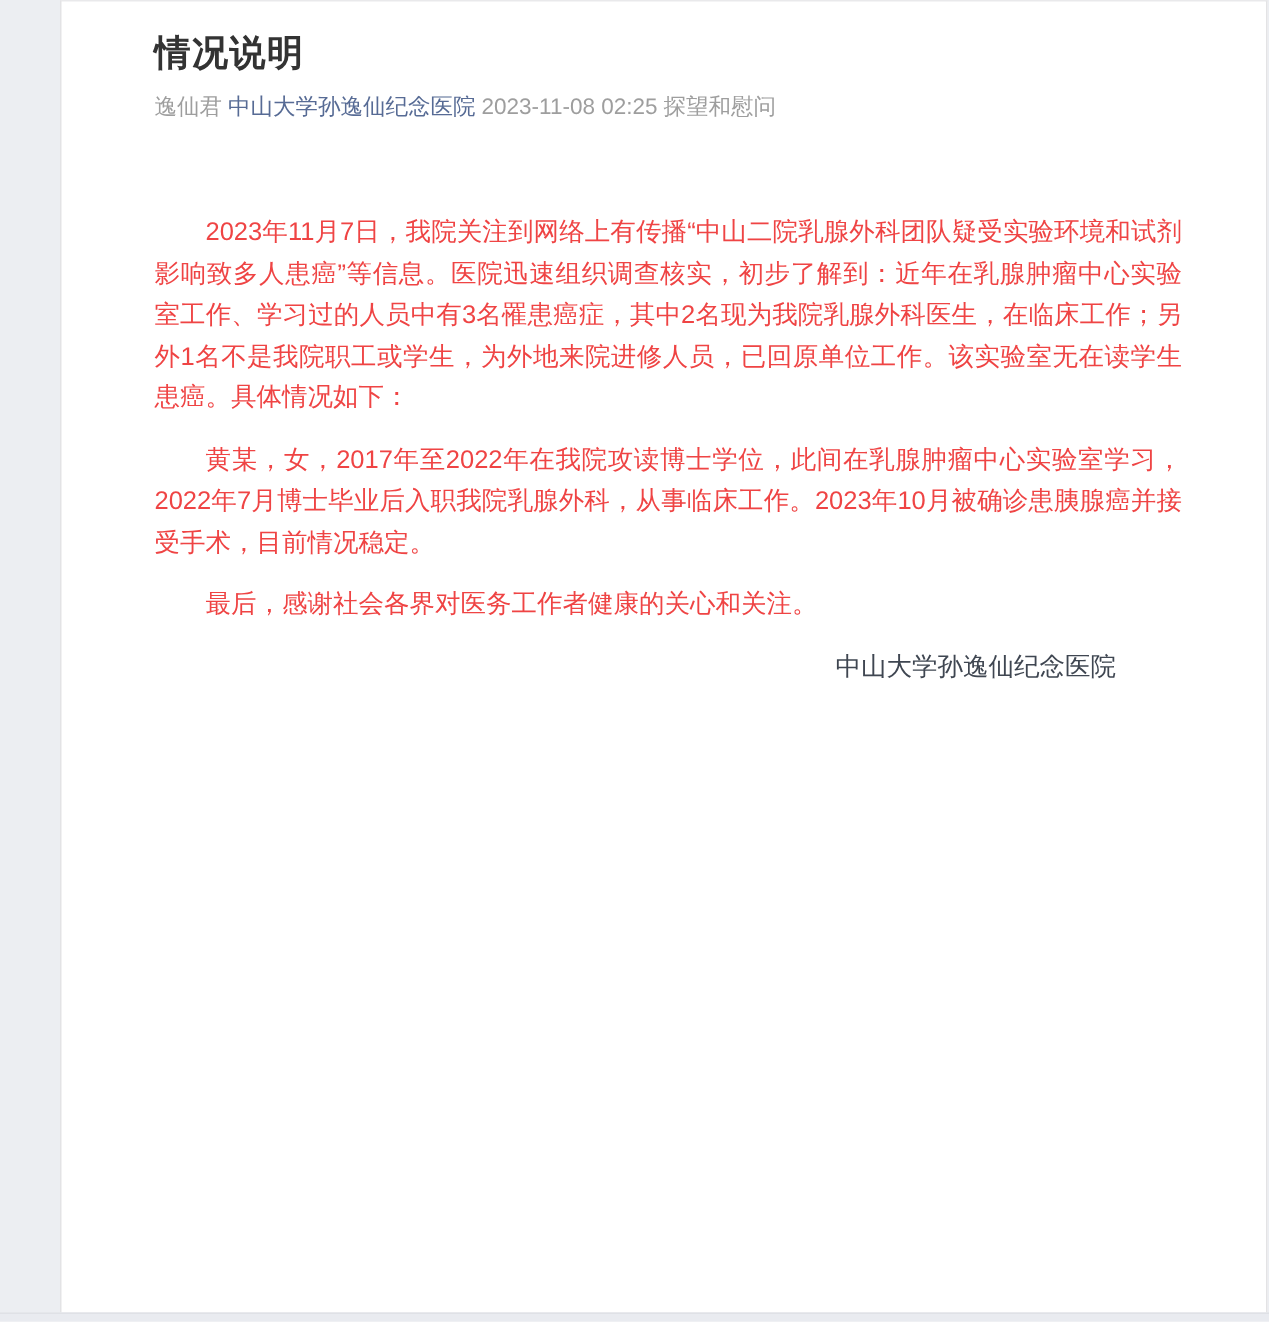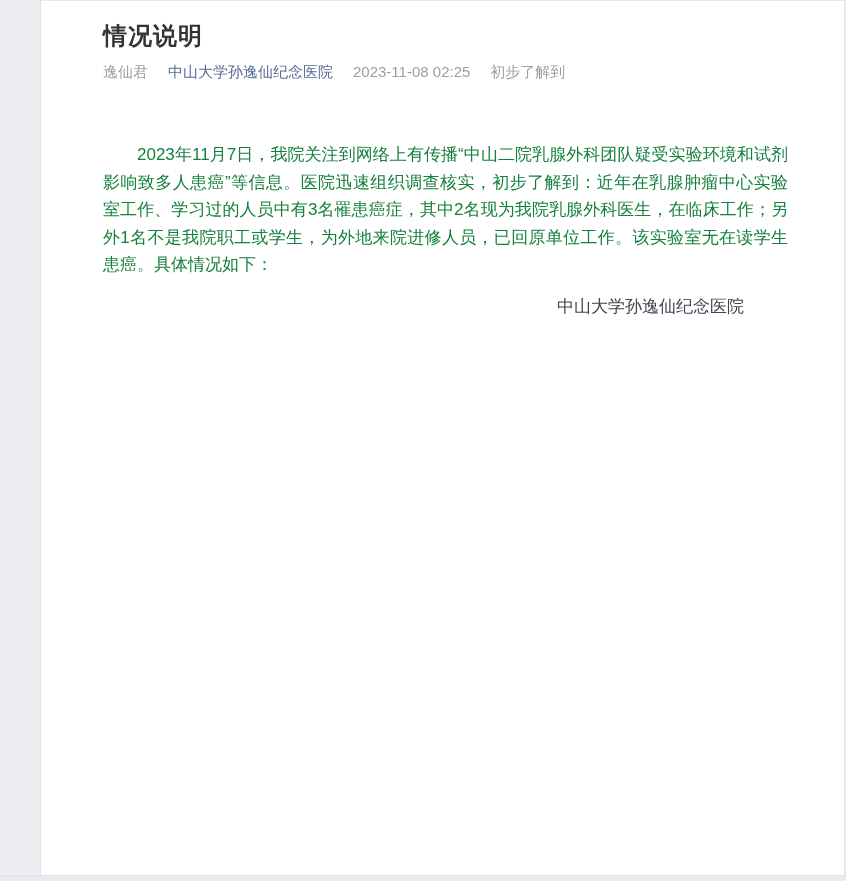"逸仙君" .meta-row { gap: 20px -> 4px }
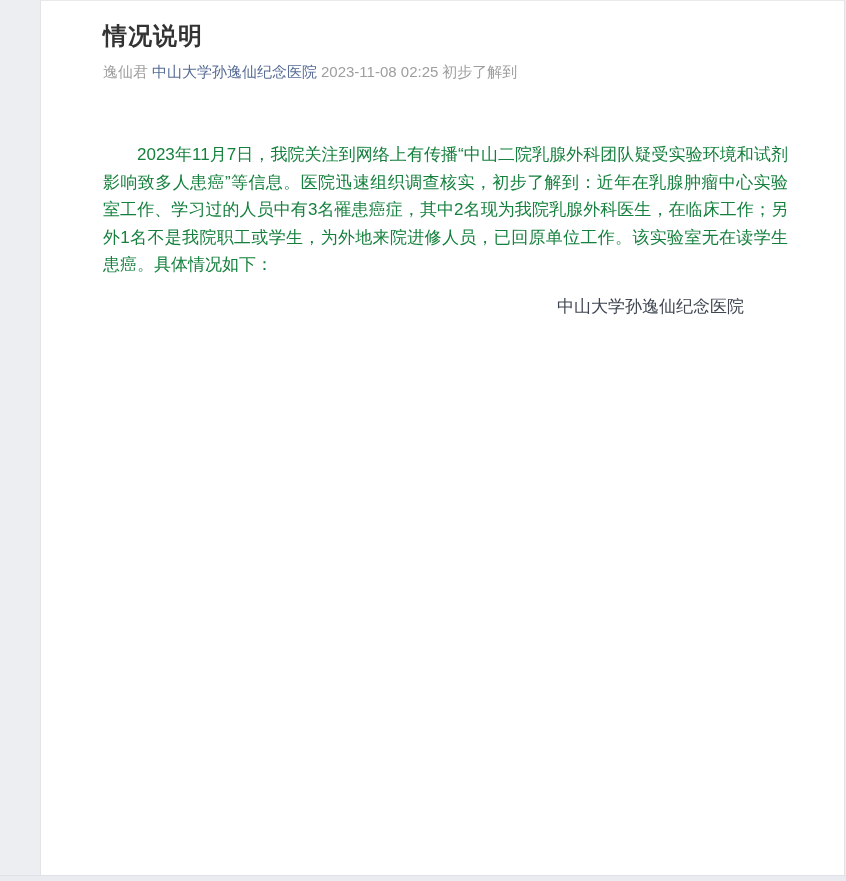"初步了解到" span { text: 初步了解到 -> 探望和慰问 }
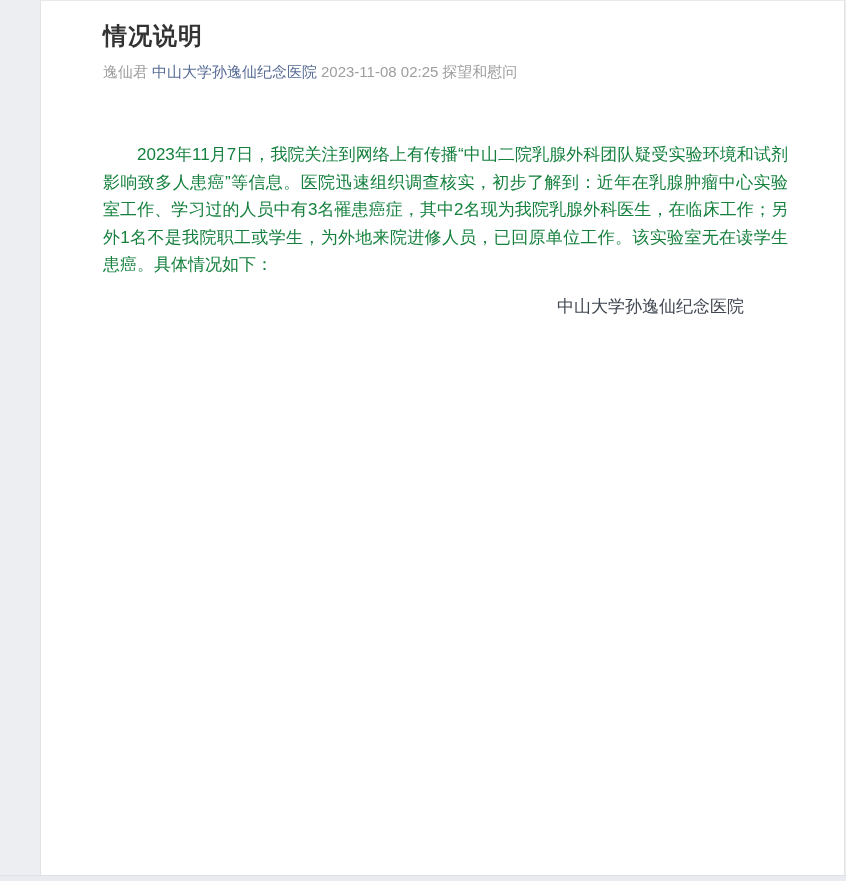"2023年11月7日，我院关注到网络上有传播“中山二院乳腺外科团队疑受实验环境和" .article-body { color: #15803d -> #ef4444 }
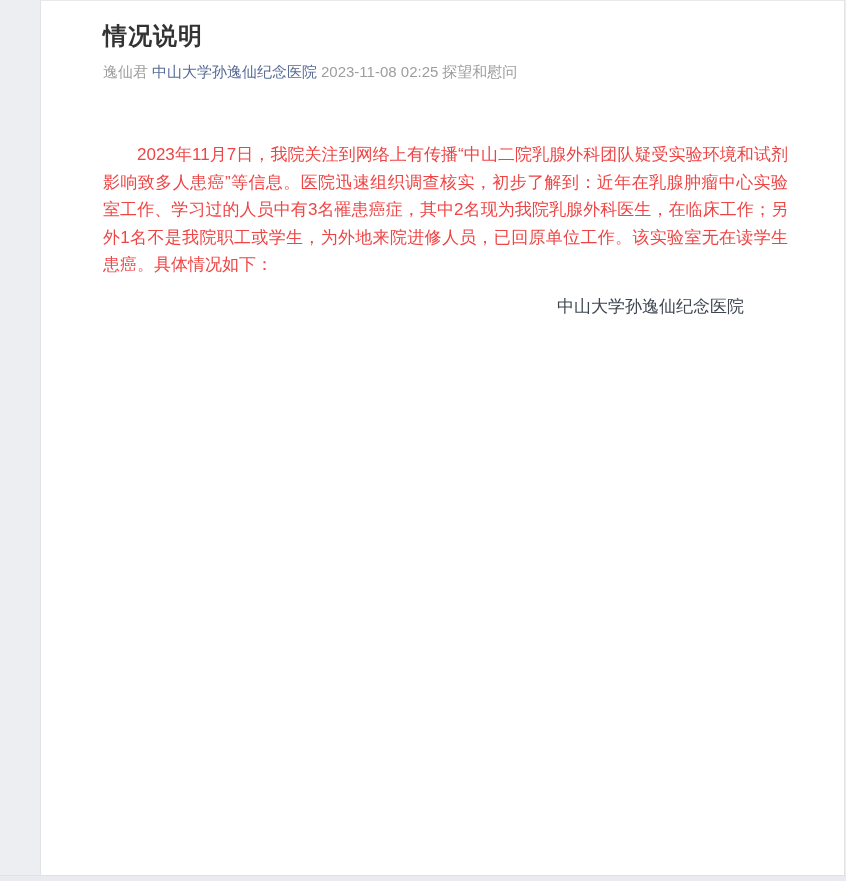"黄某，女，2017年至2022年在我院攻读博士学位，此间在乳腺肿瘤中心实验室学习" p { html: none -> <p>黄某，女，2017年至2022年在我院攻读博士学位，此间在乳腺肿瘤中心实验室学习，2022年7月博士毕业后入职我院乳腺外科，从事临床工作。2023年10月被确诊患胰腺癌并接受手术，目前情况稳定。</p> }
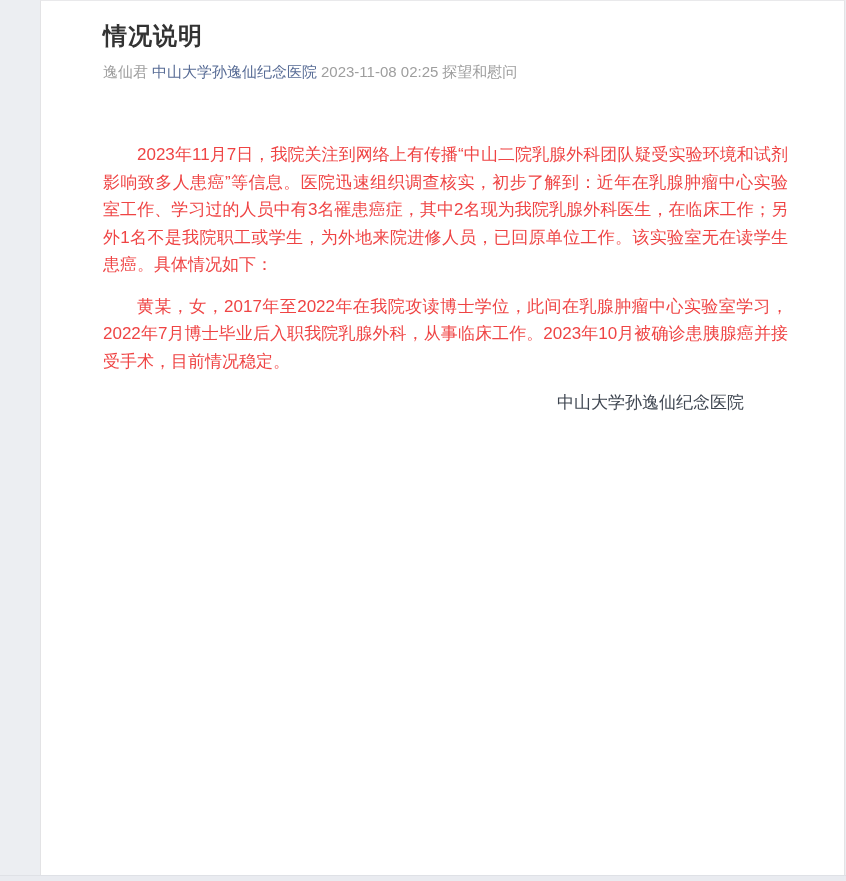"最后，感谢社会各界对医务工作者健康的关心和关注。" p { html: none -> <p>最后，感谢社会各界对医务工作者健康的关心和关注。</p> }
